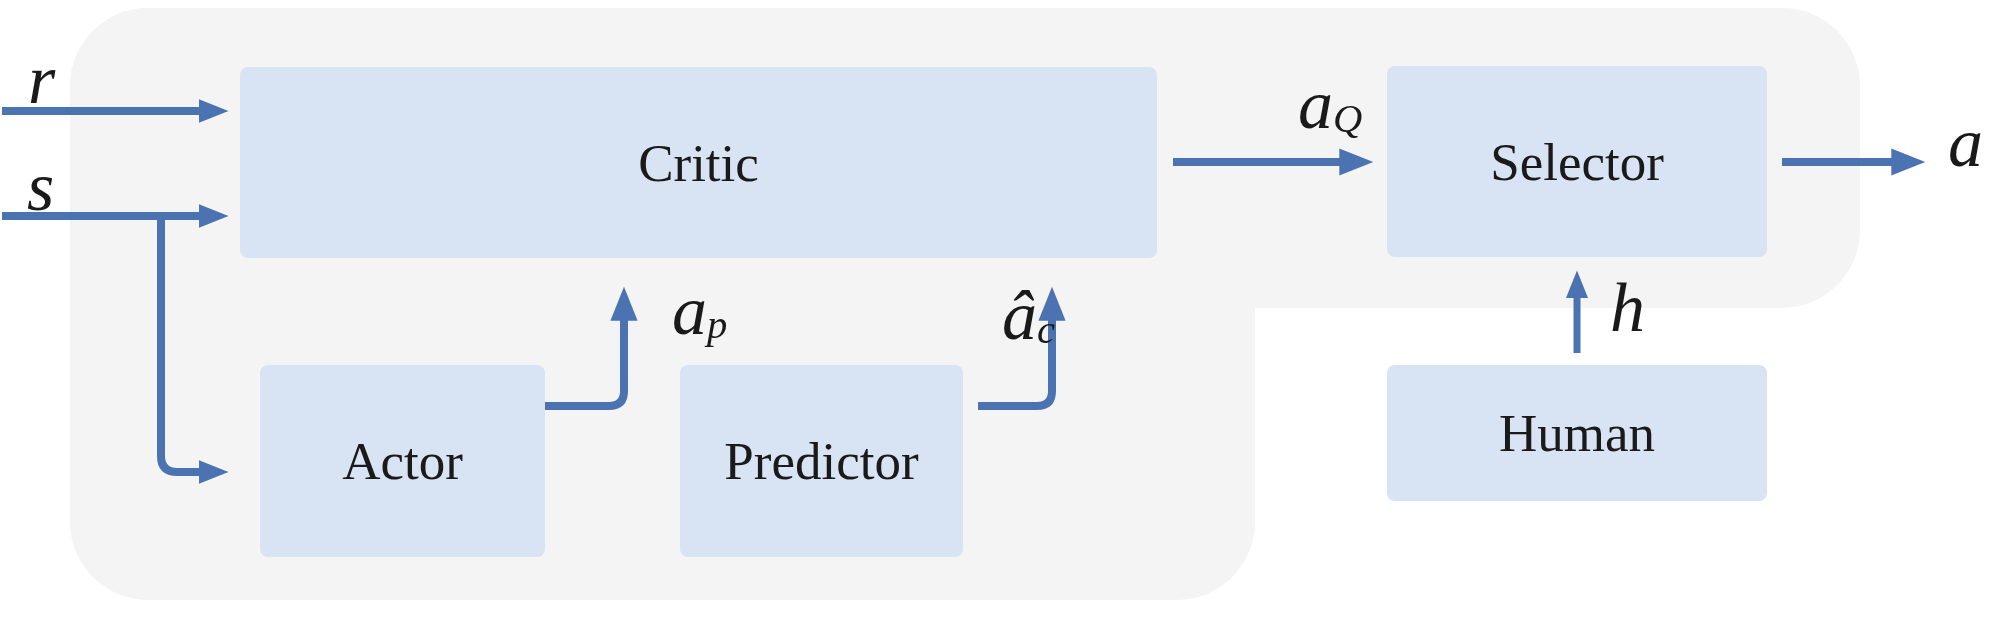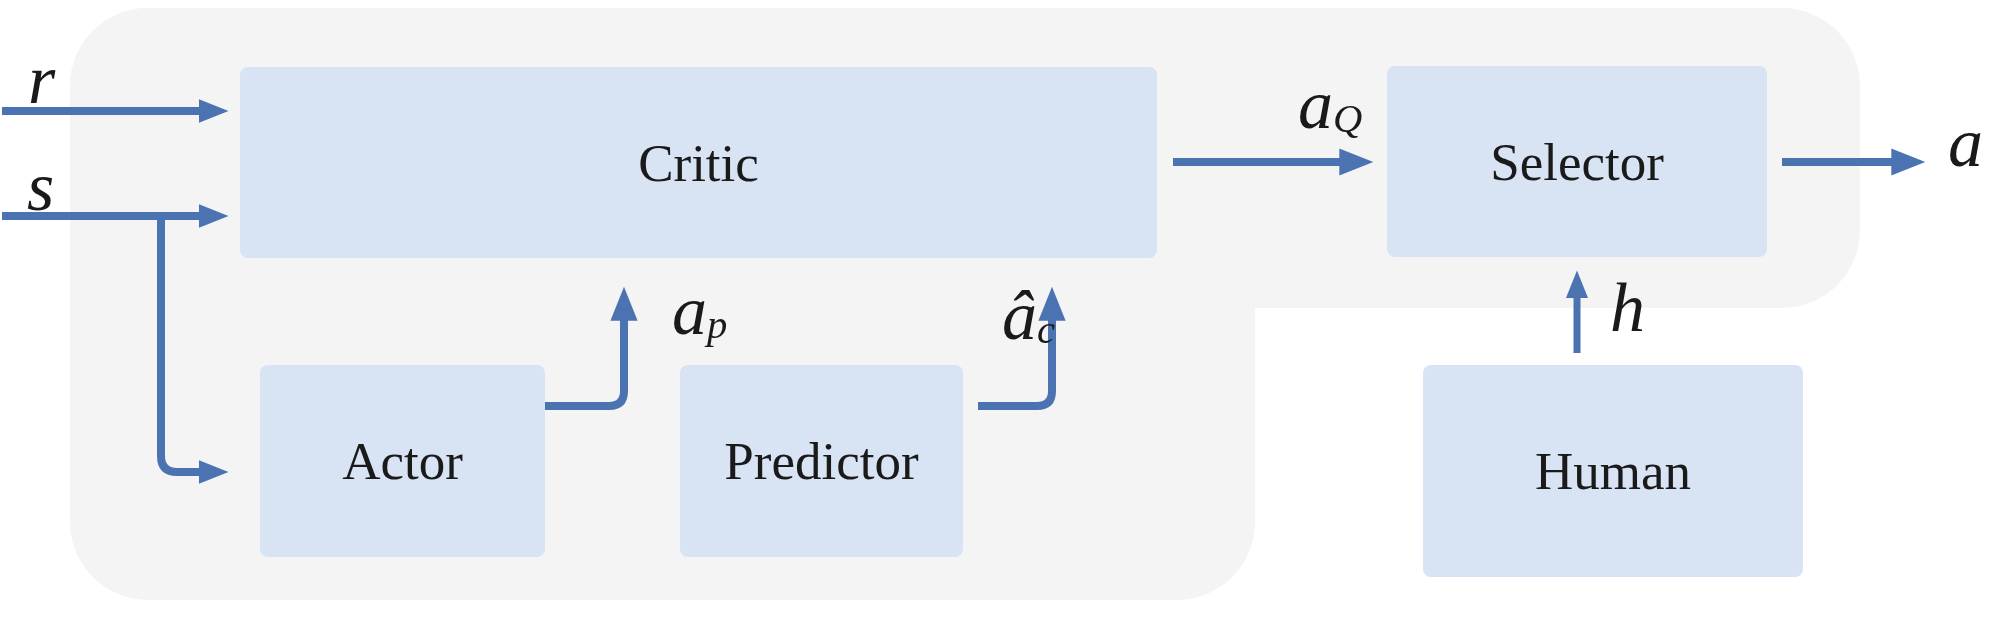"Human" .node-human { height: 212px -> 136px; margin-left: 36px -> none }
